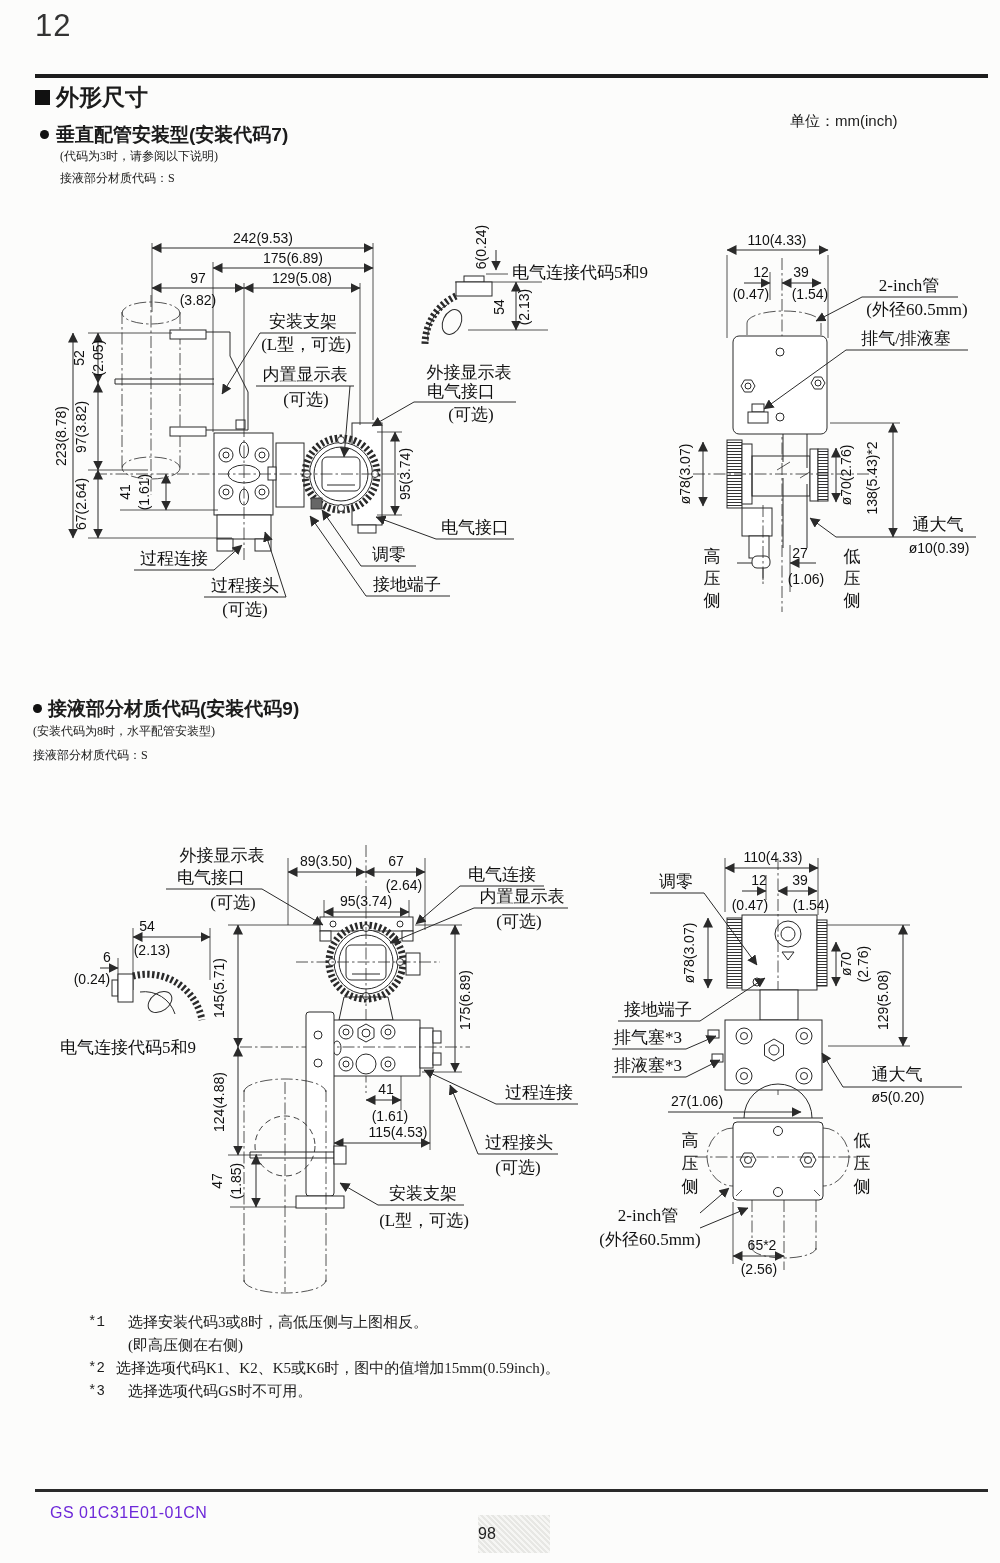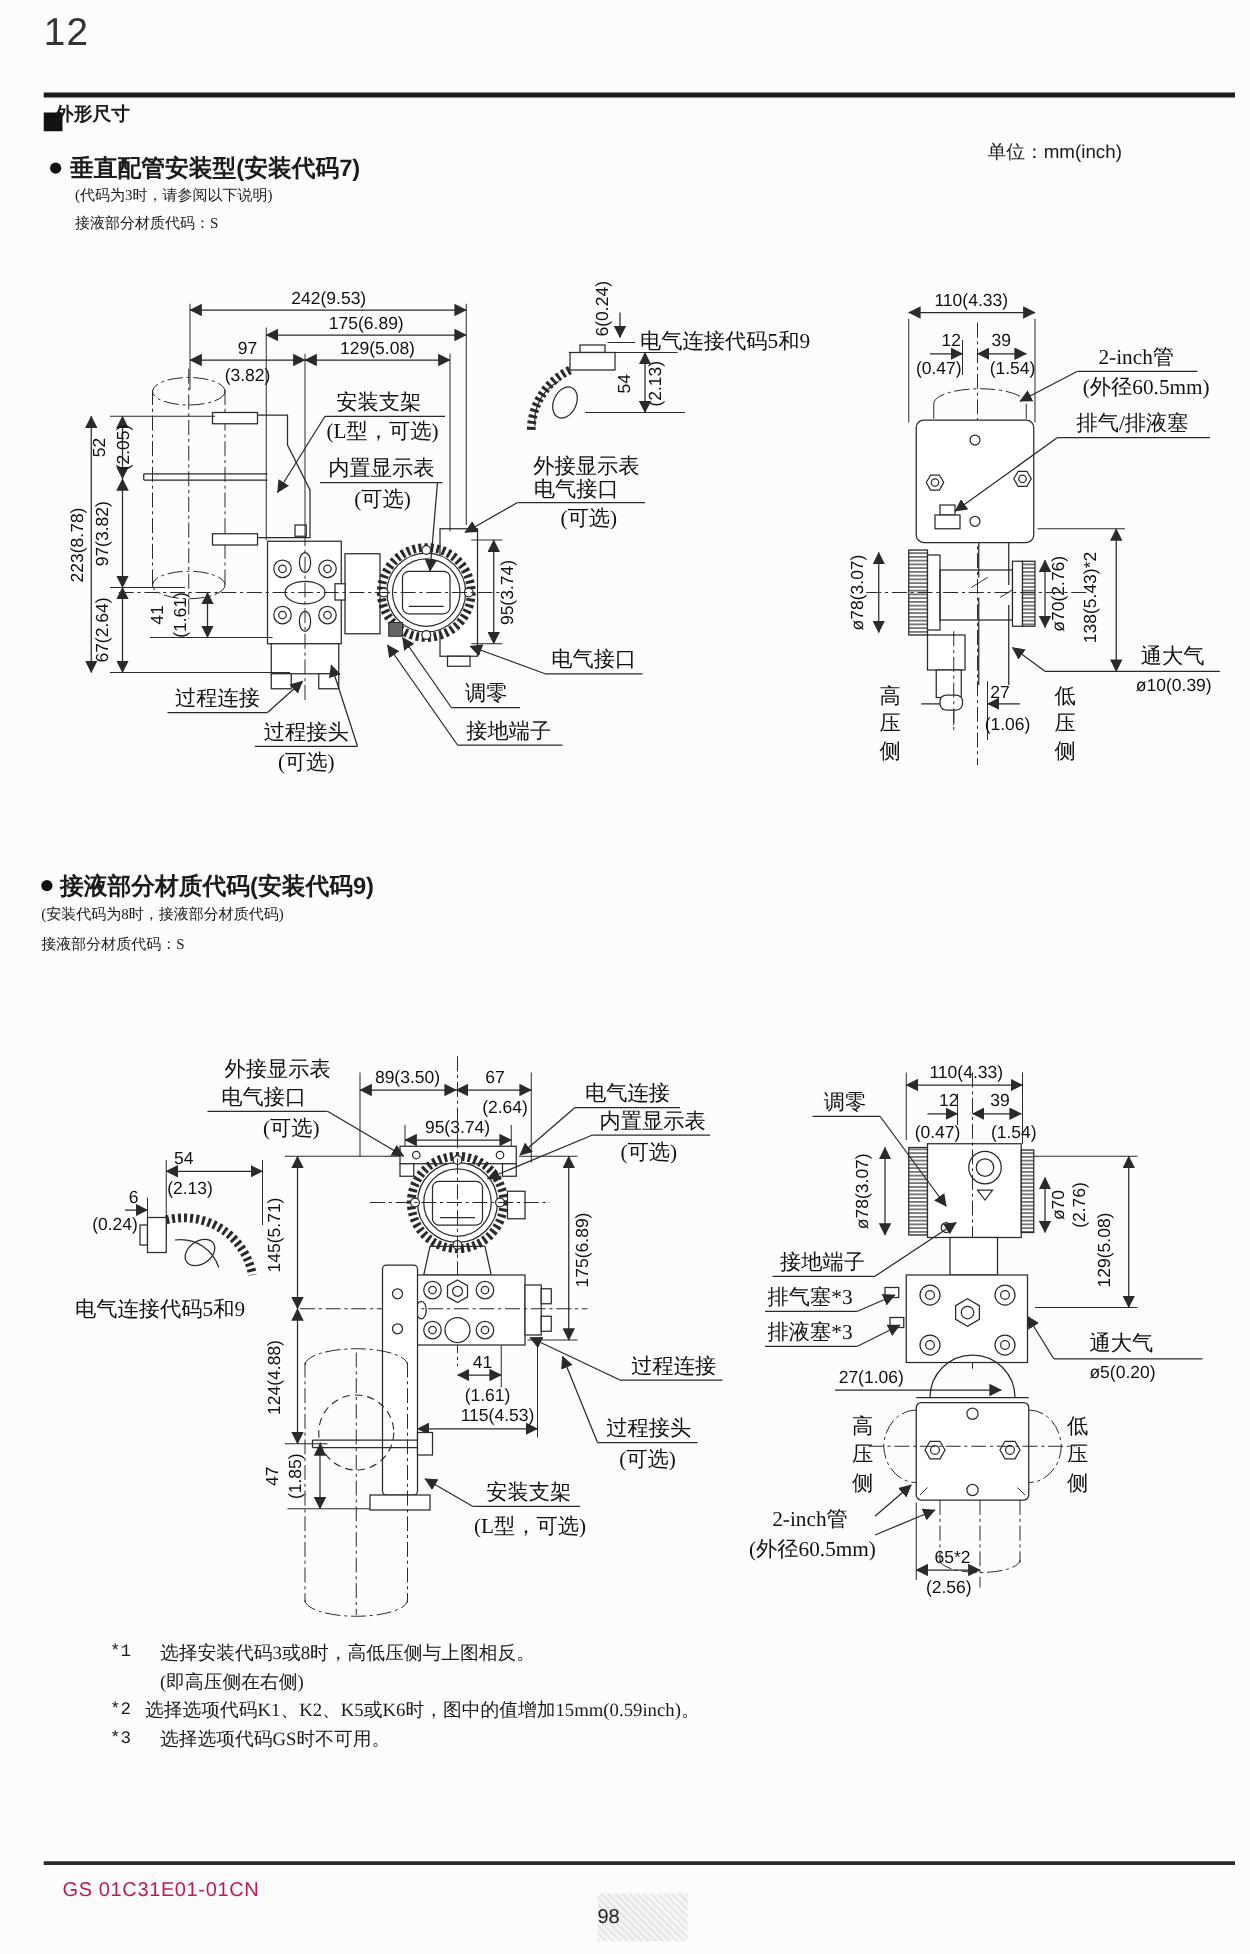"外形尺寸" .heading { font-size: 15px -> 23px; left: 44px -> 56px }
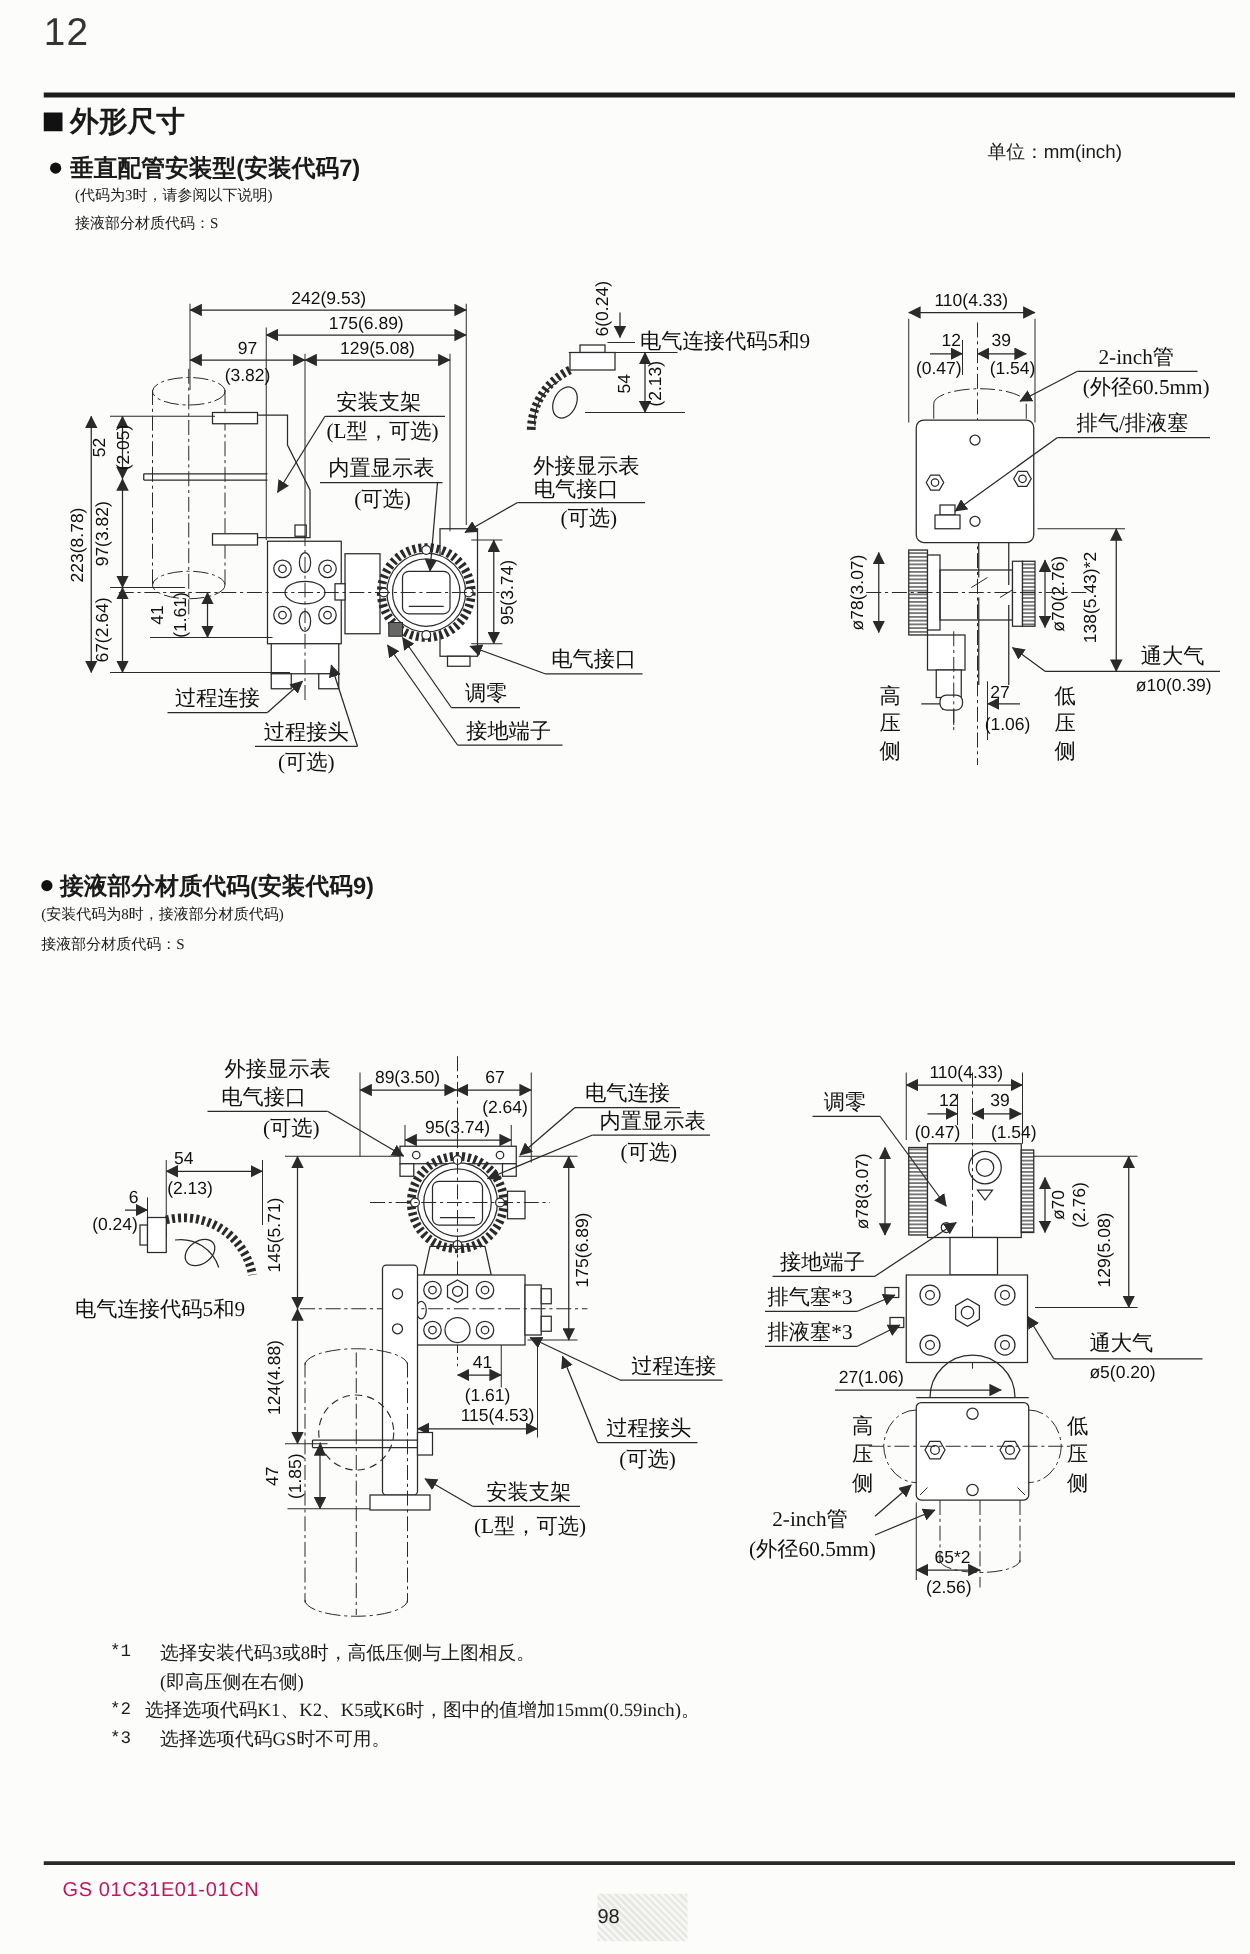"(安装代码为8时，接液部分材质代码)" div.abs { text: 接液部分材质代码 -> 水平配管安装型 }
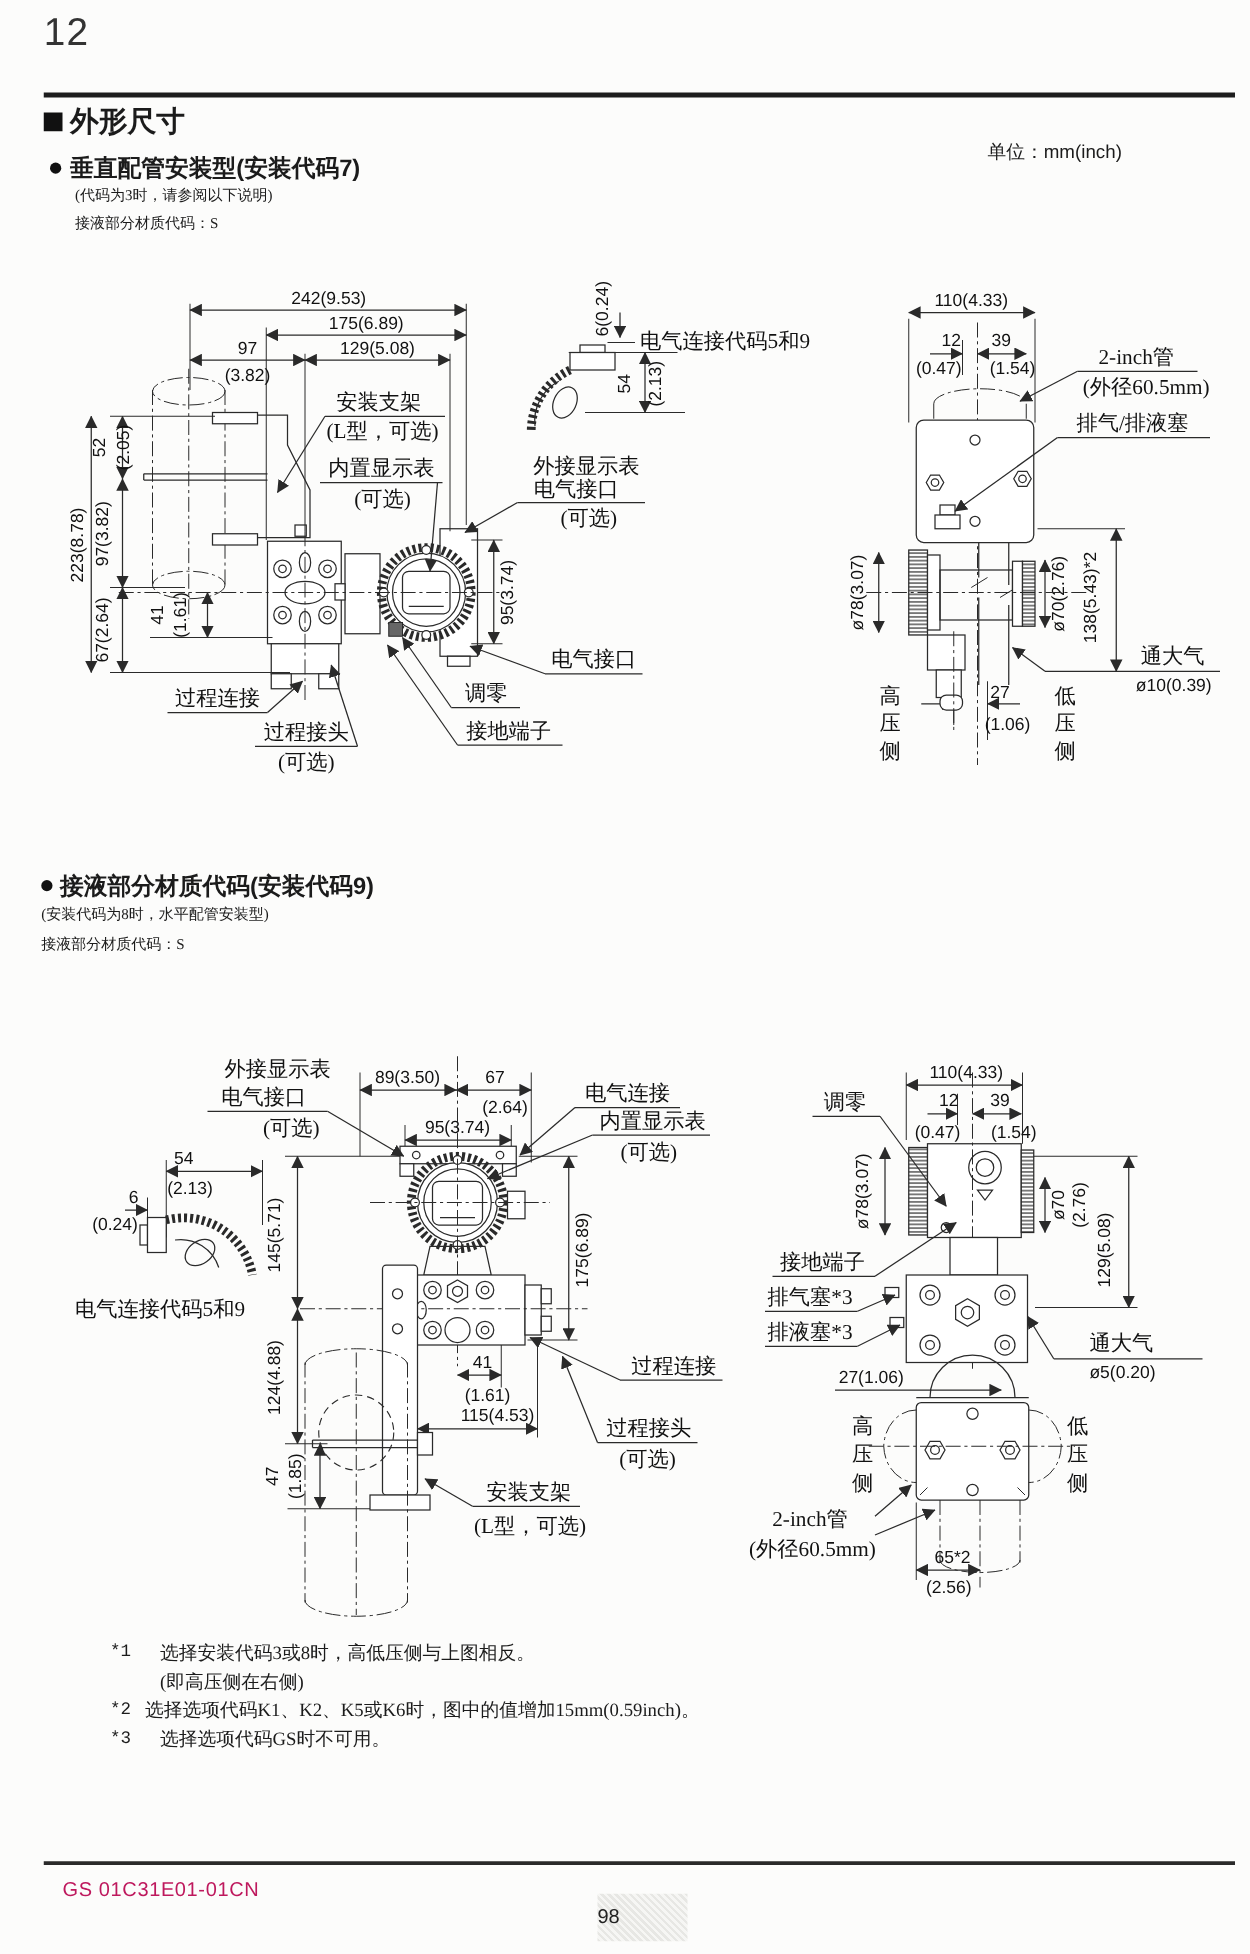"GS 01C31E01-01CN" .footcode { color: #be185d -> #6d28d9 }
